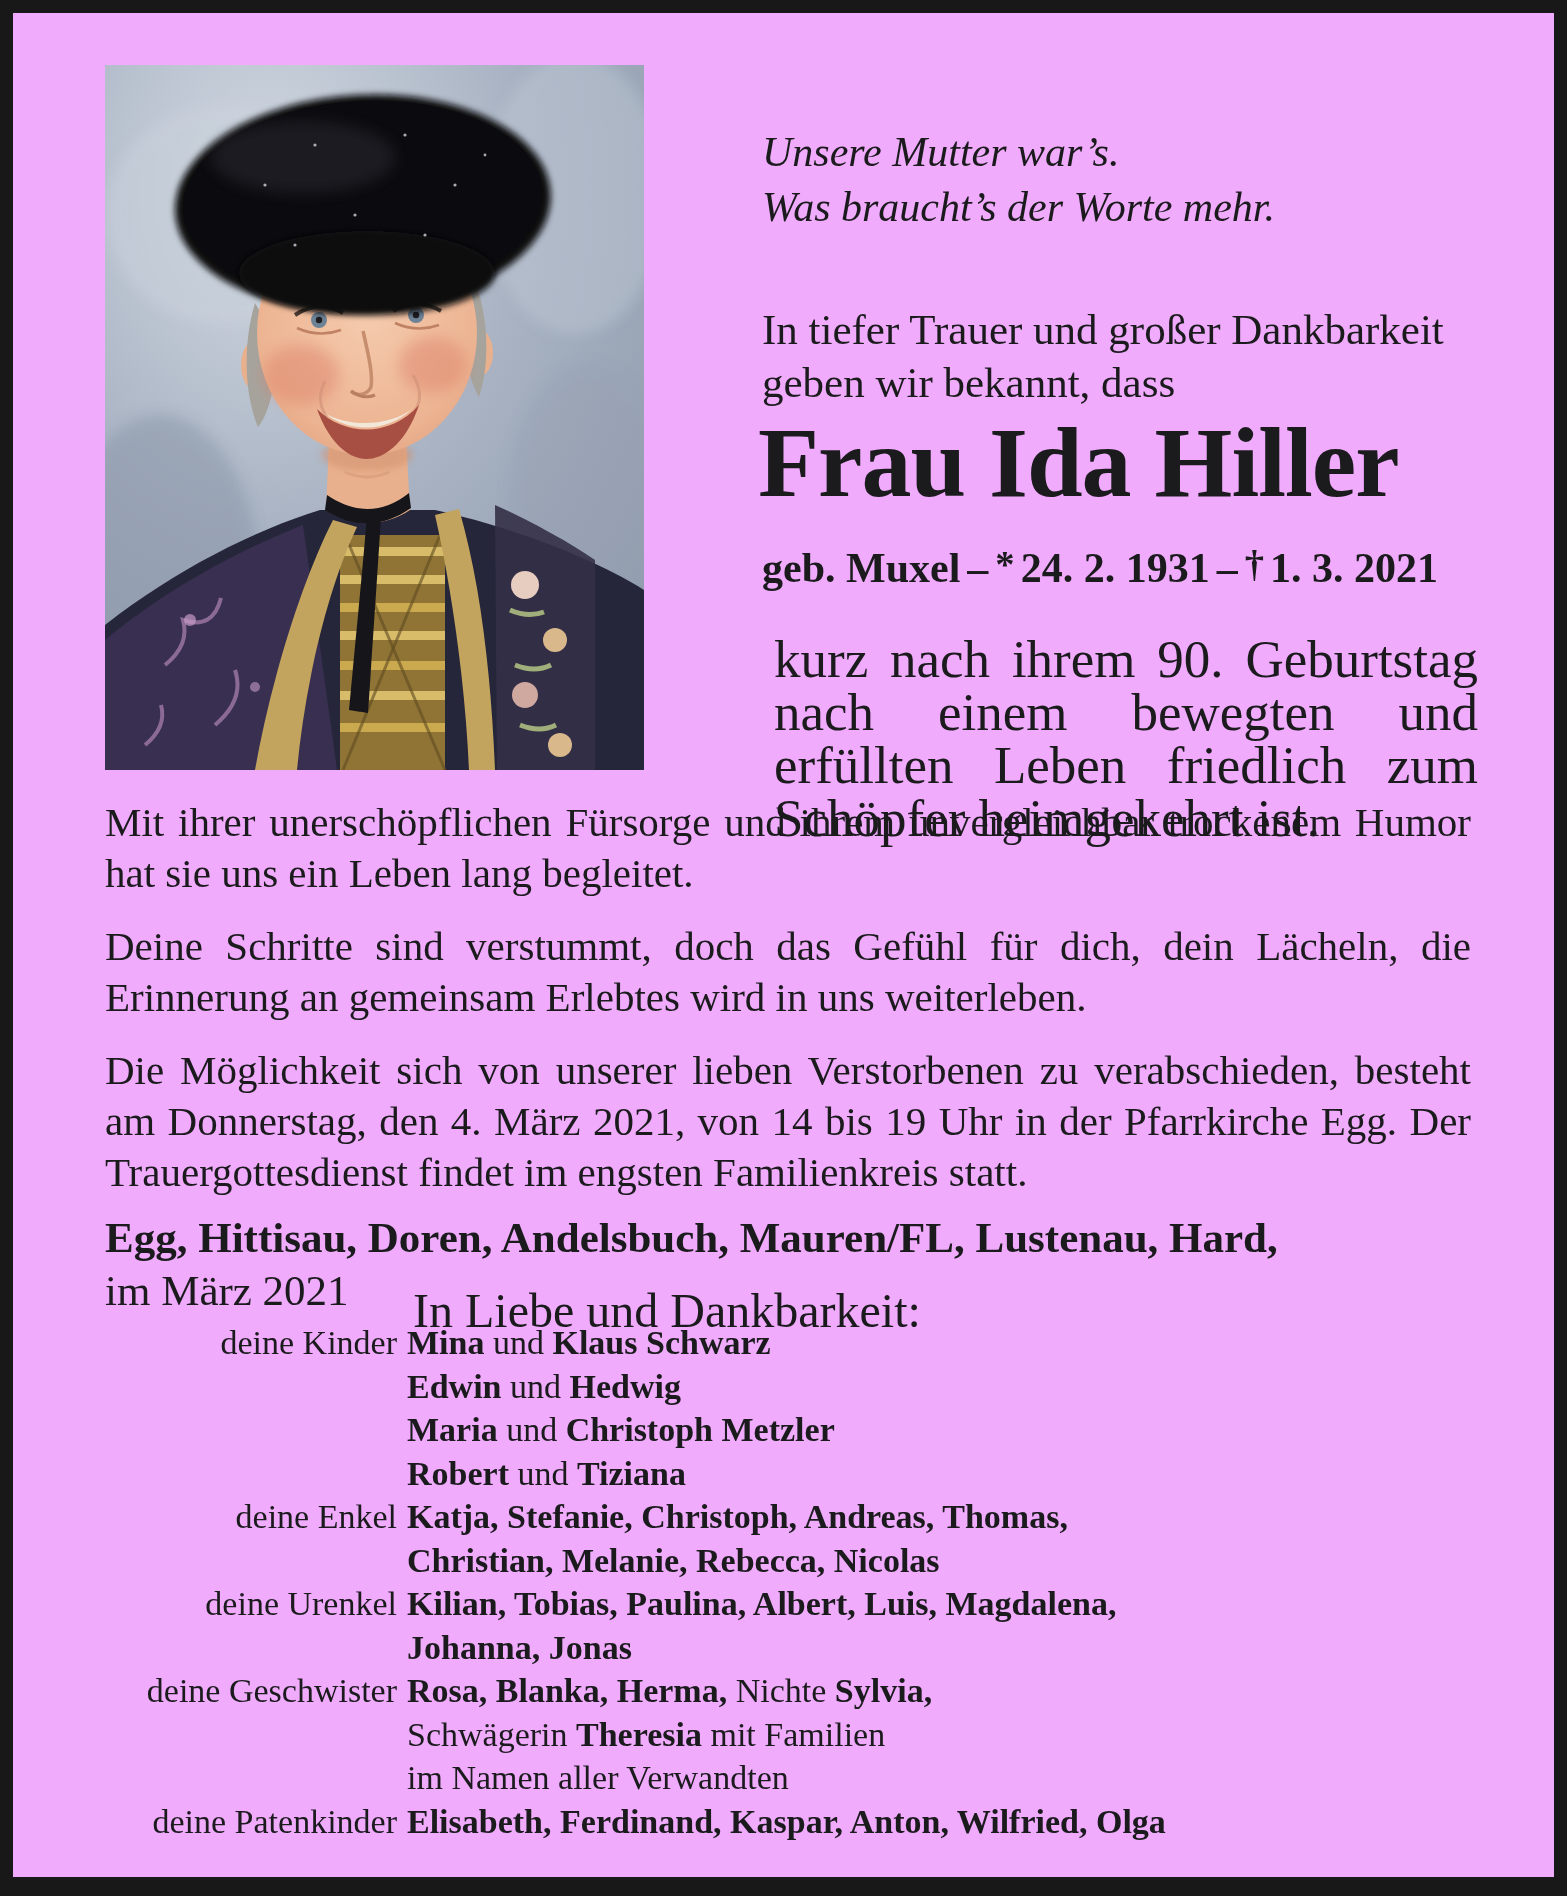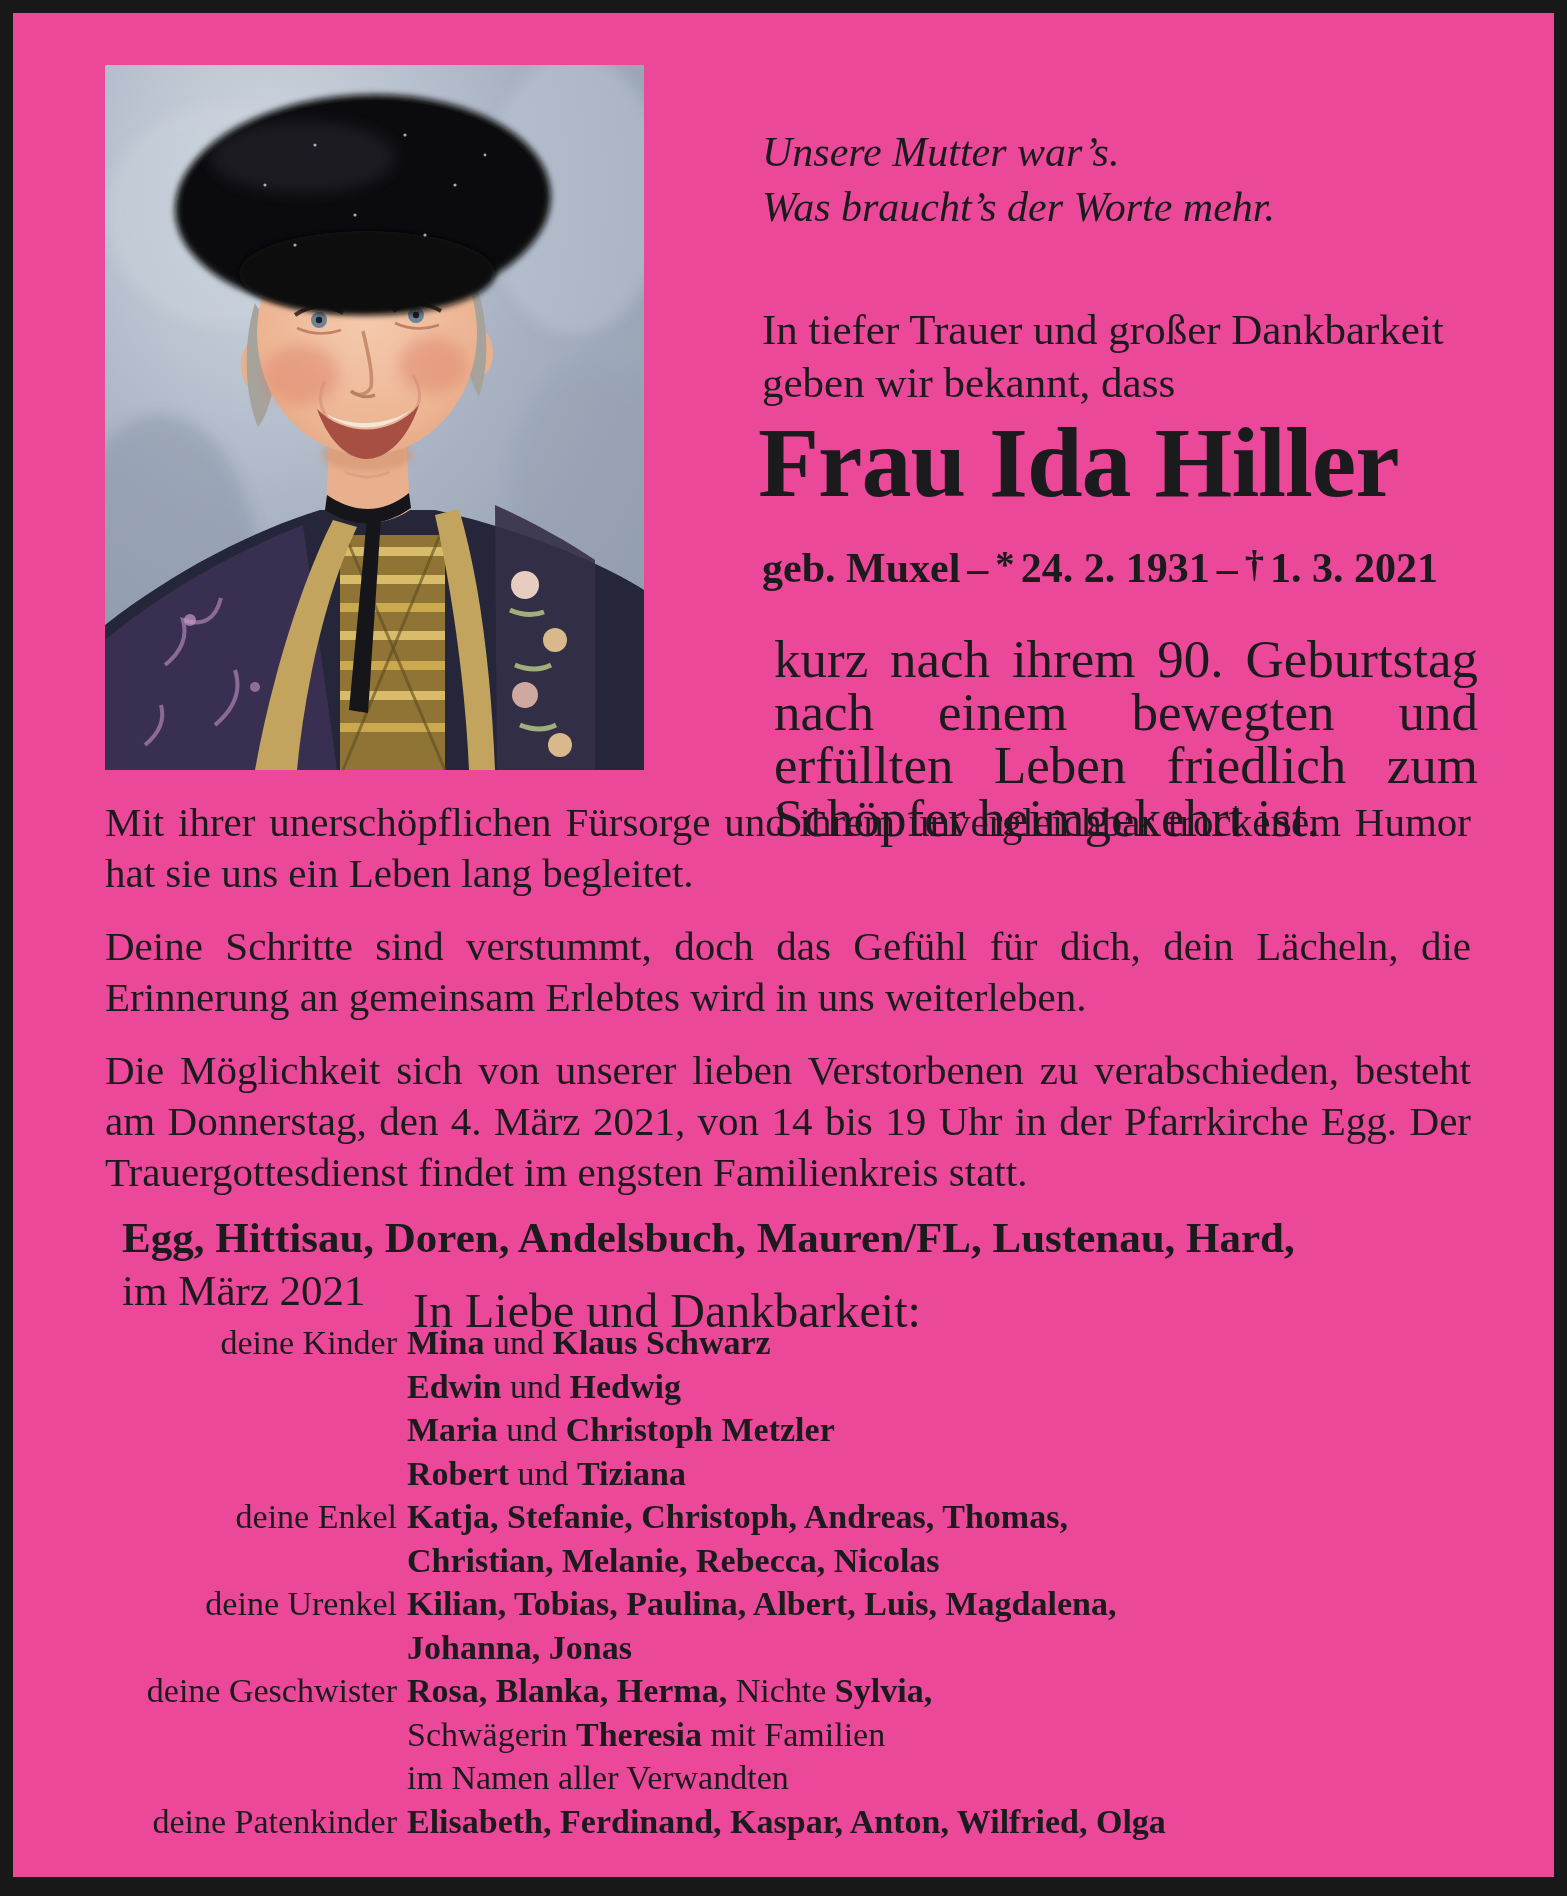"Unsere Mutter war’s." .sheet { background: #ec4899 -> #f0abfc }
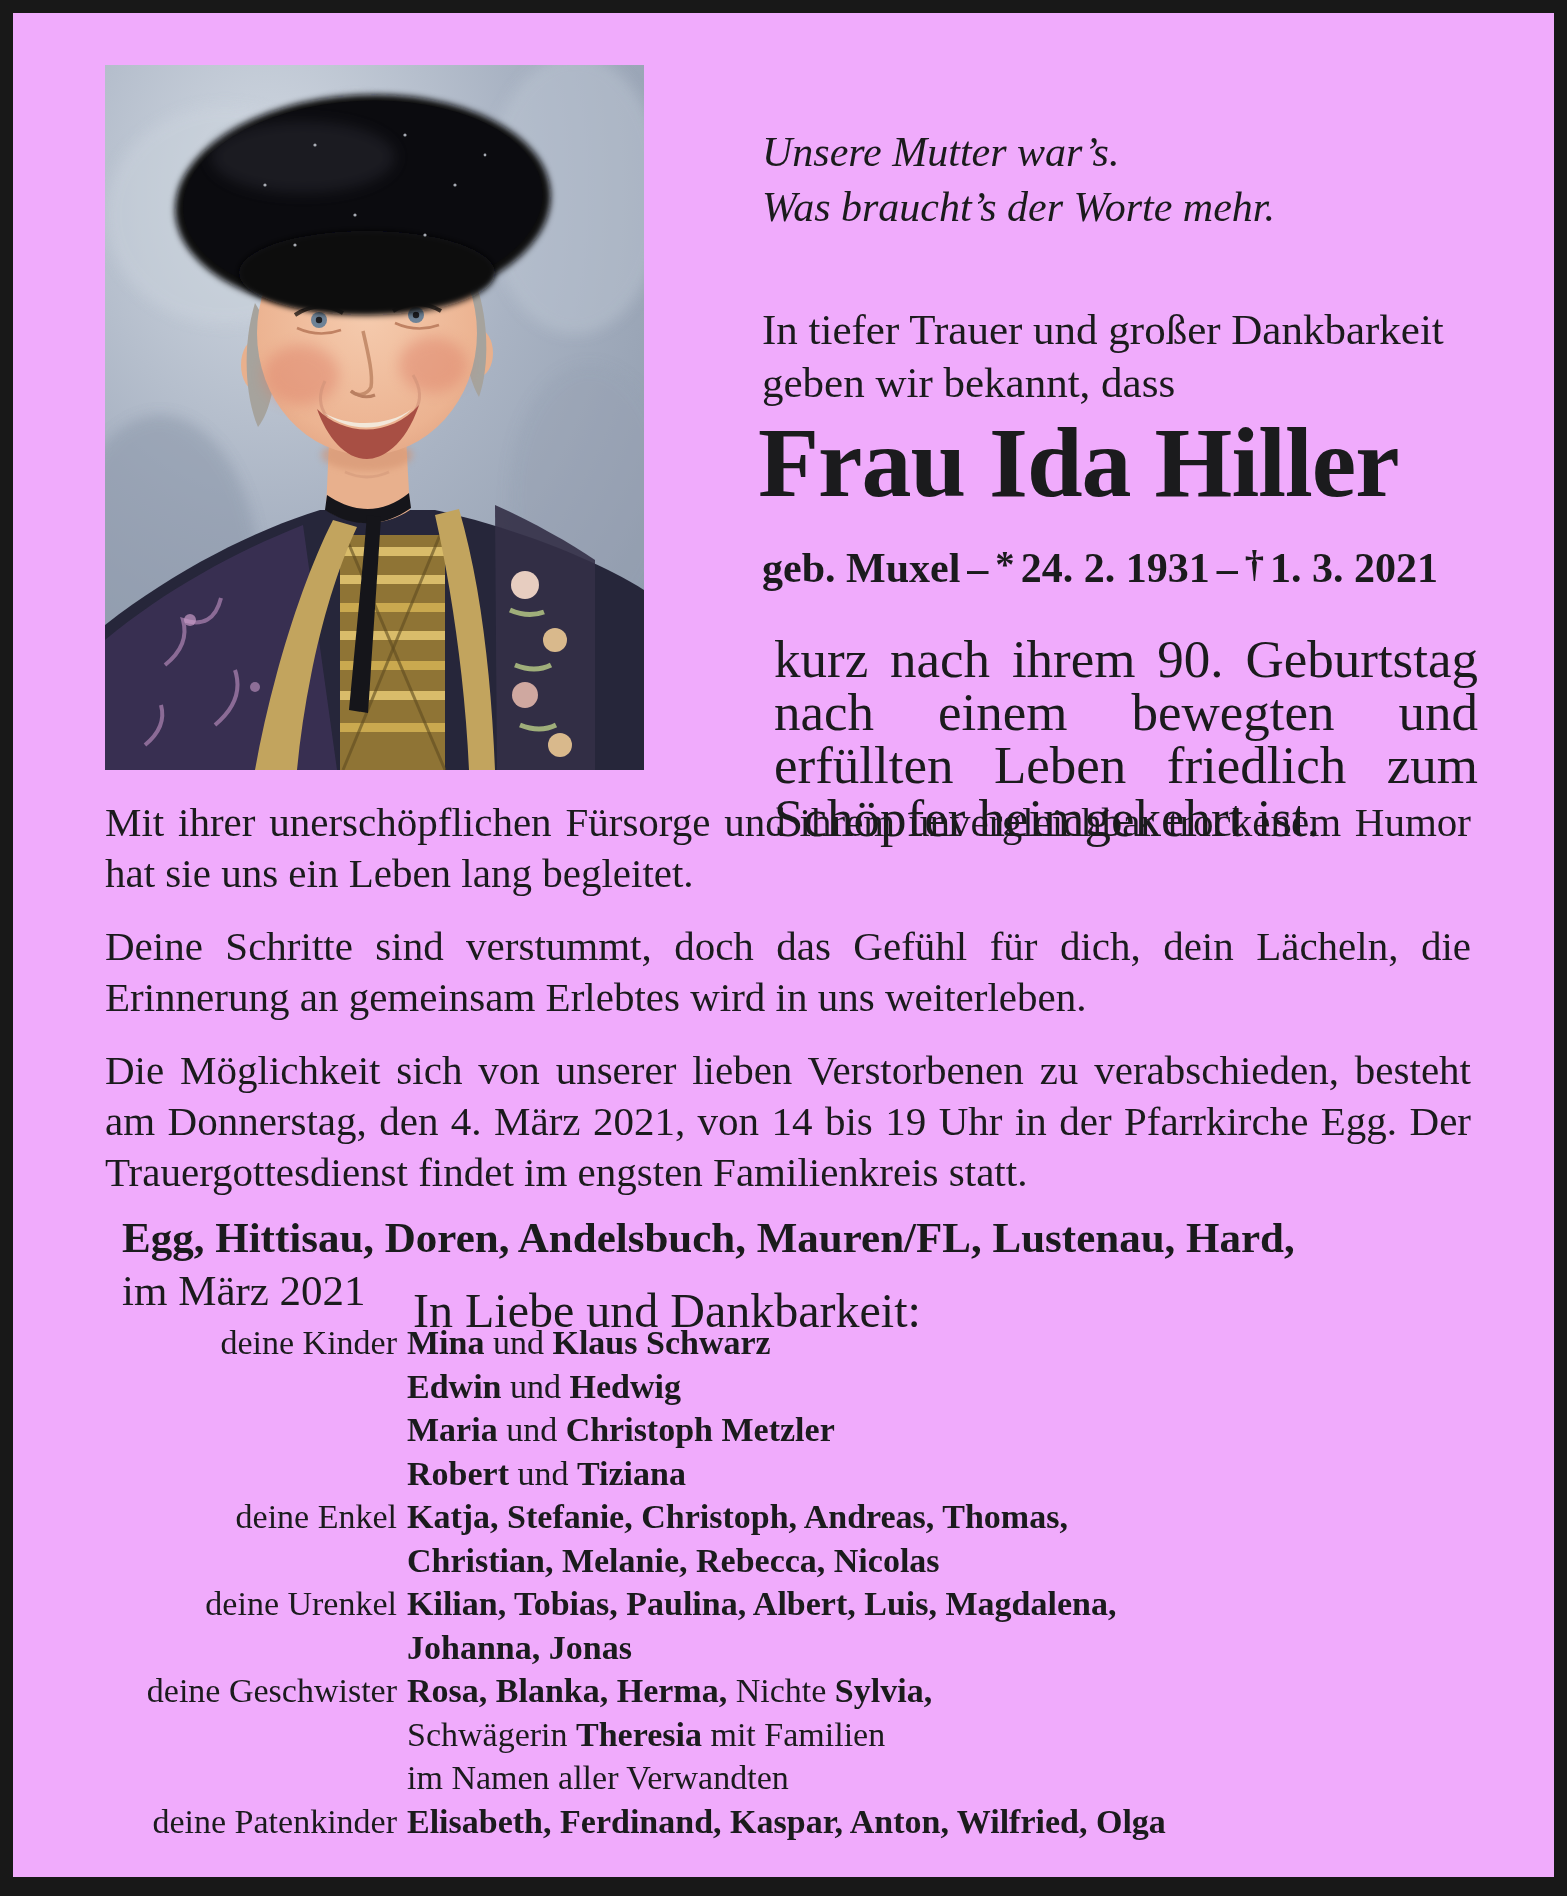"Egg, Hittisau, Doren, Andelsbuch," .cities-block { margin-left: 17px -> none }
